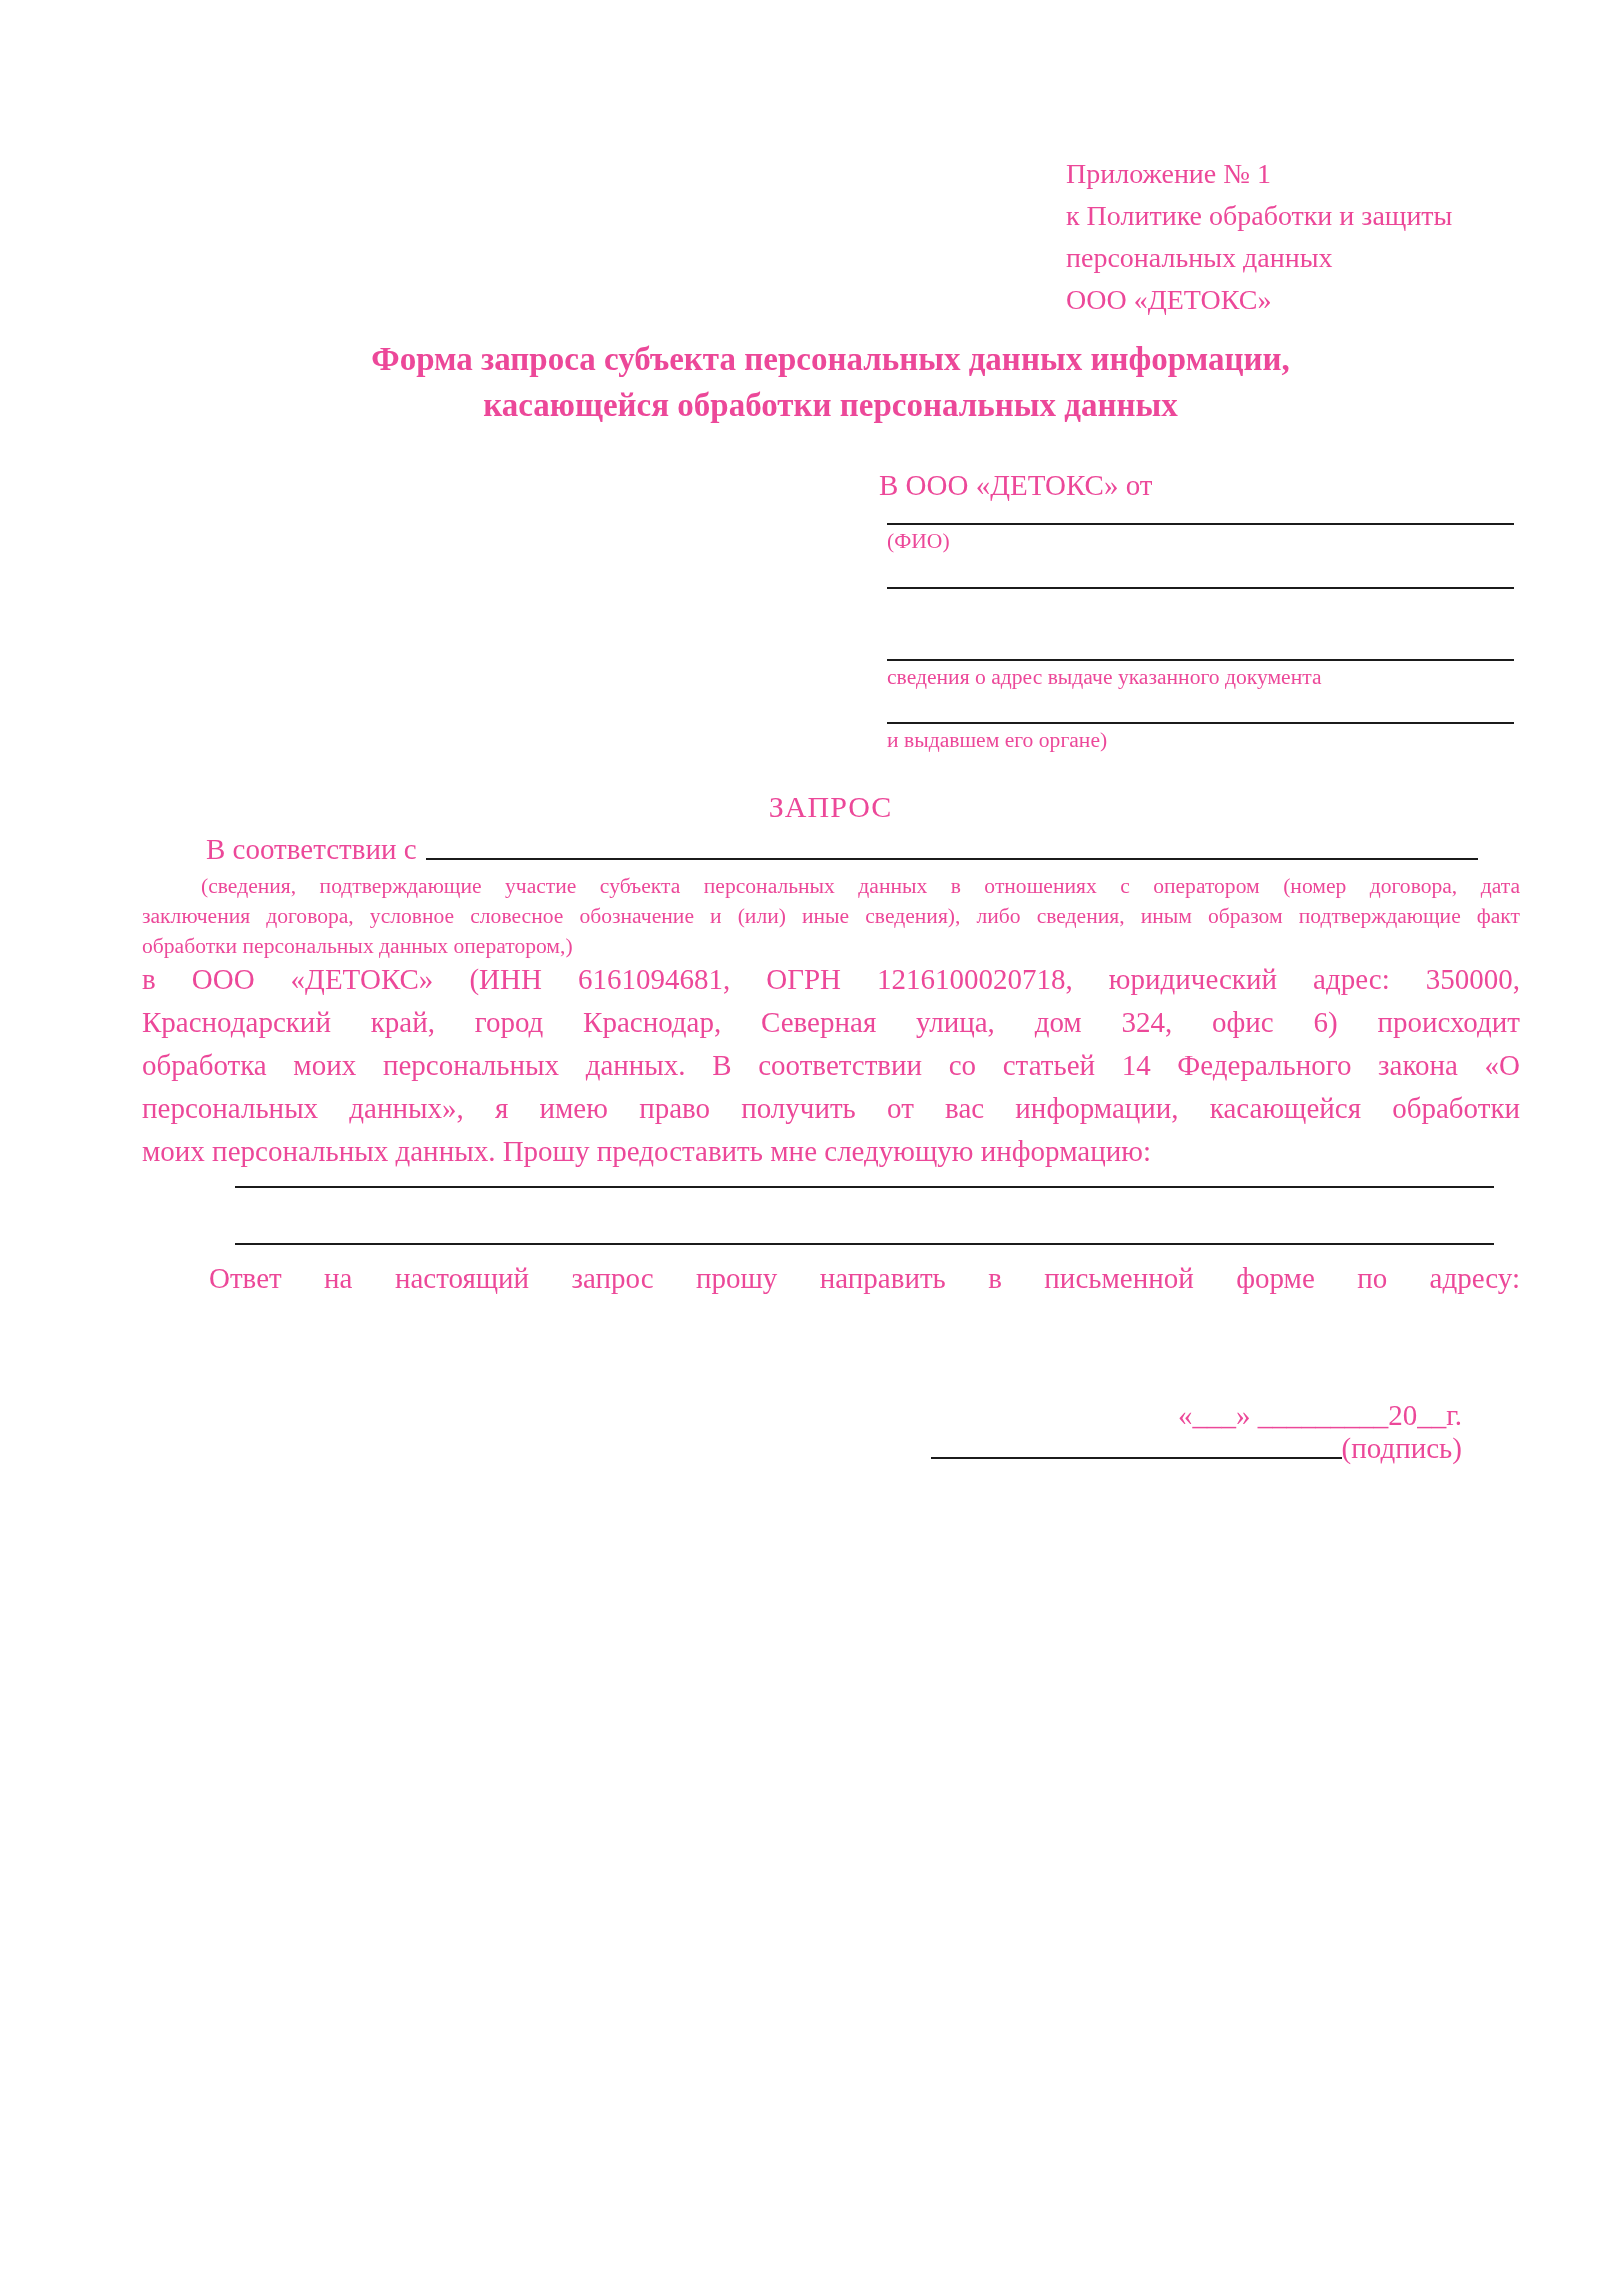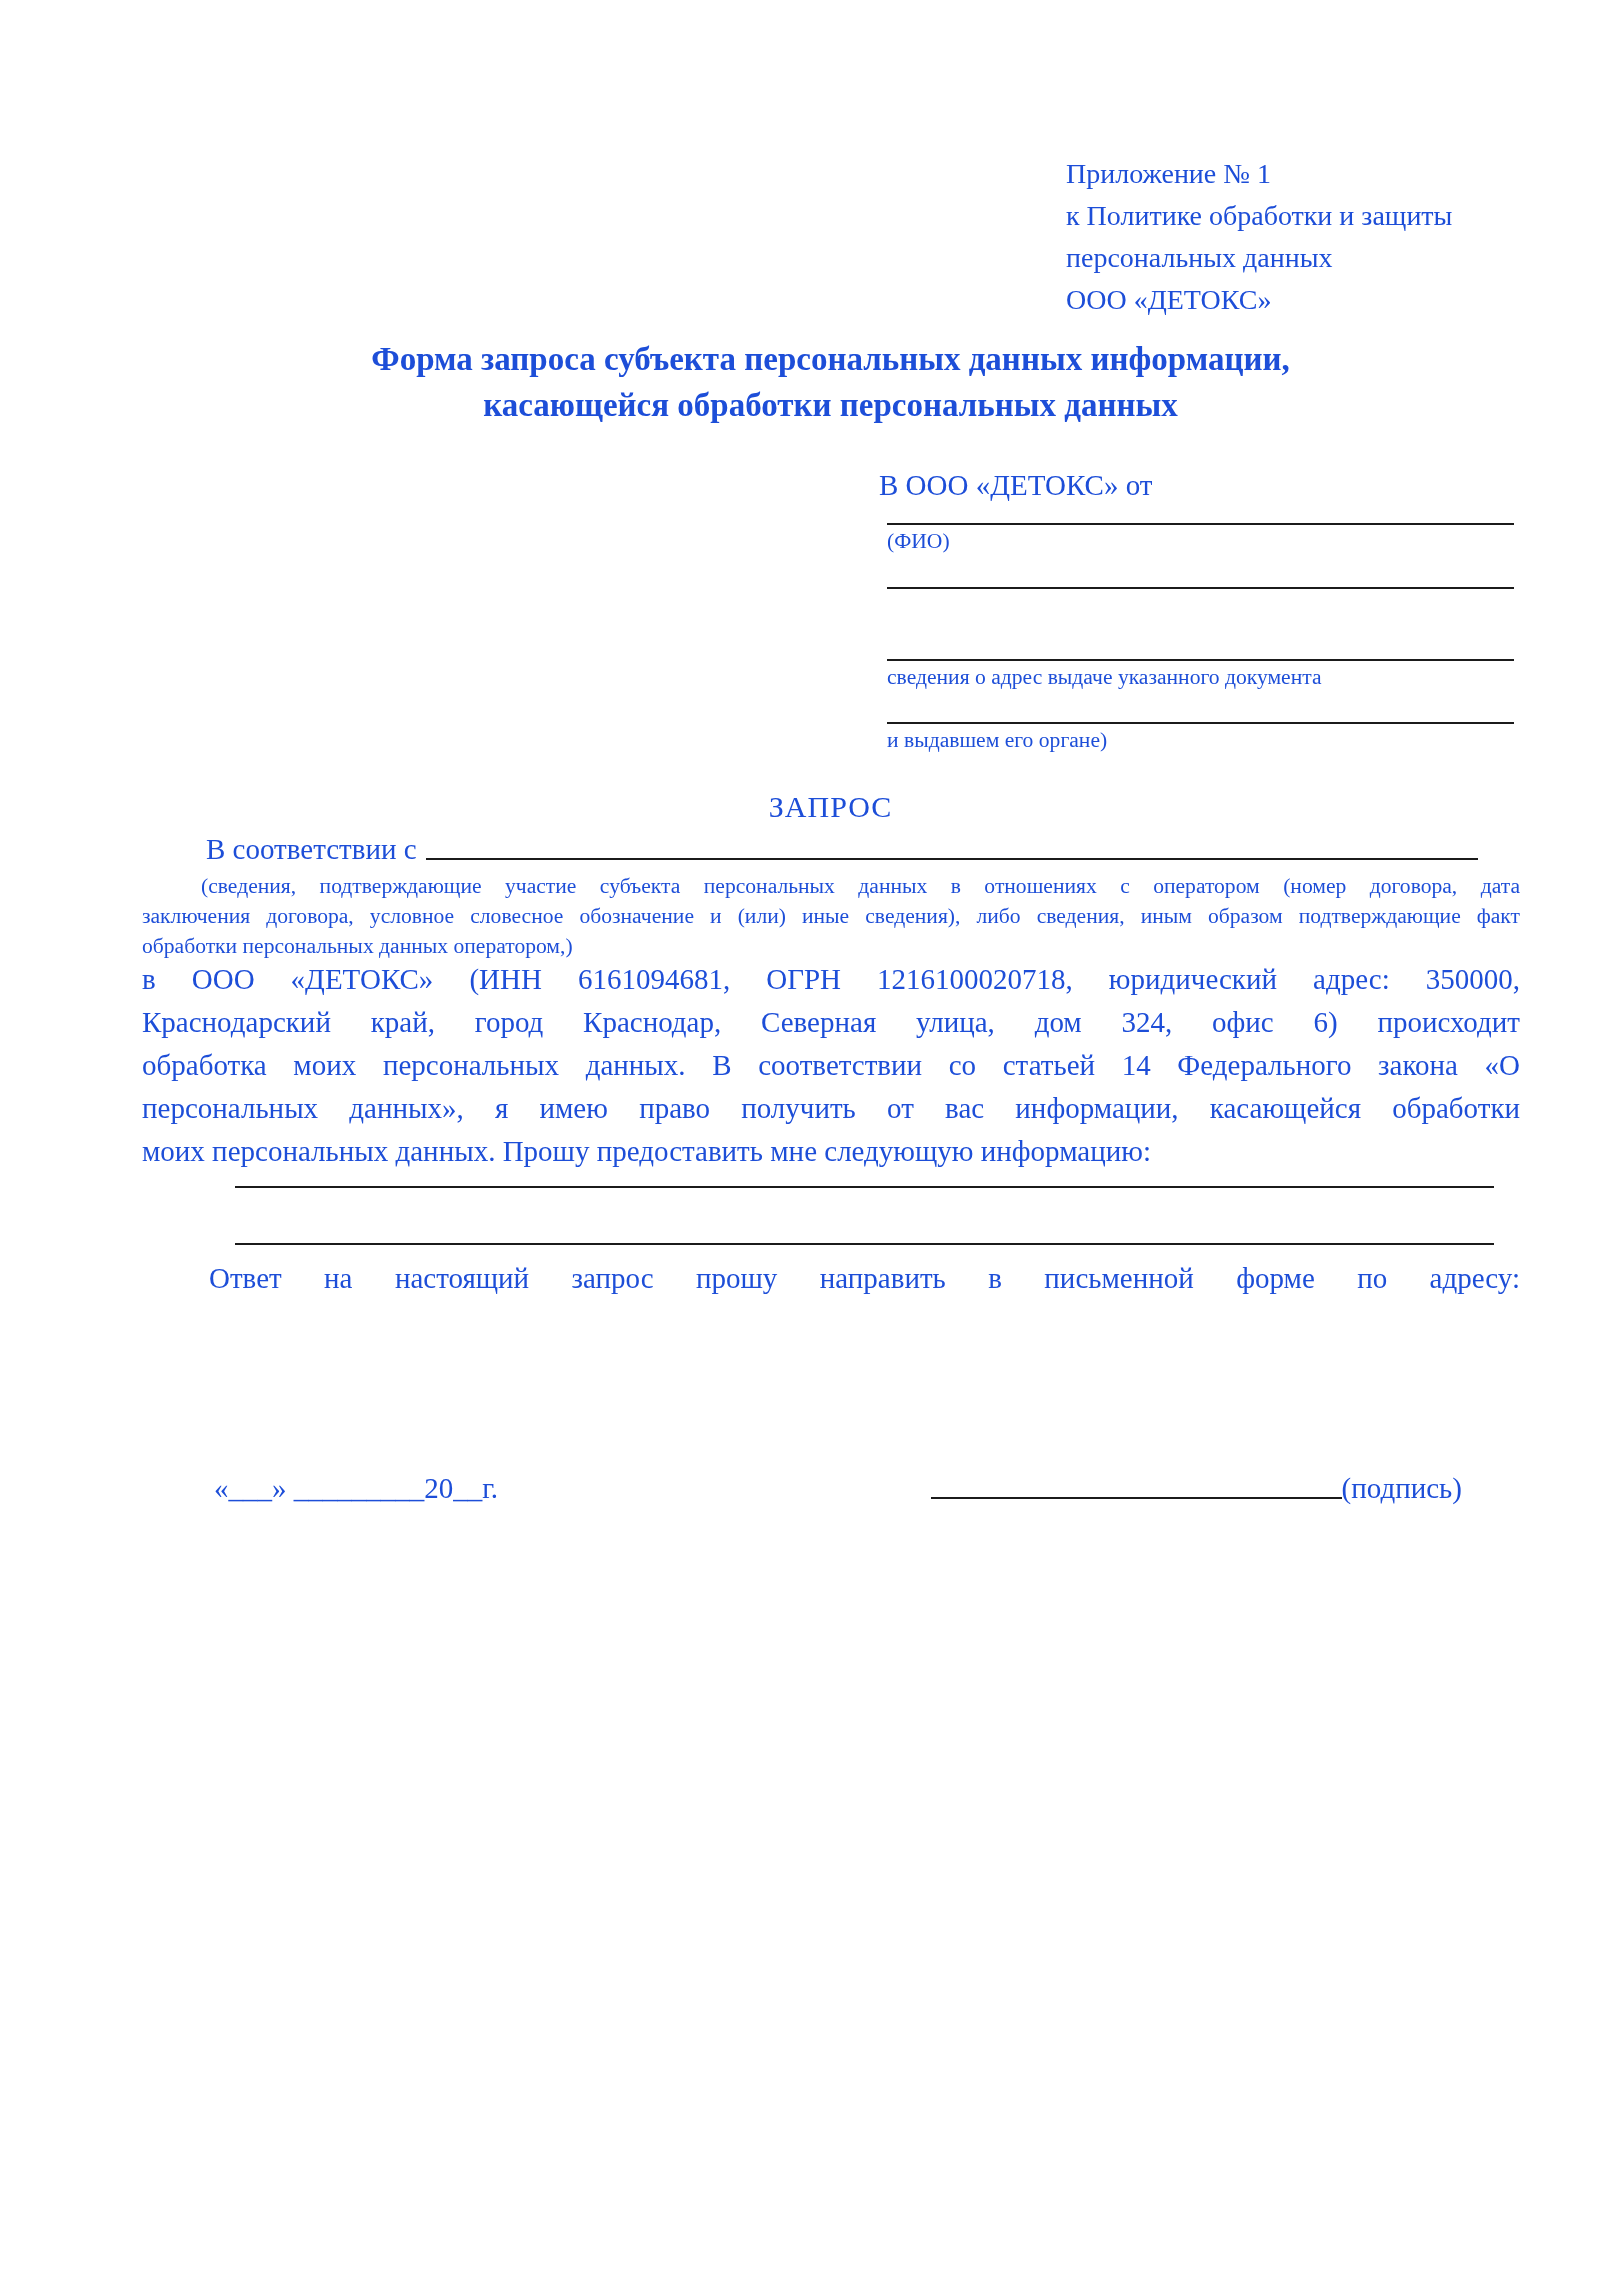"Приложение № 1" .doc { color: #1d4ed8 -> #ec4899 }
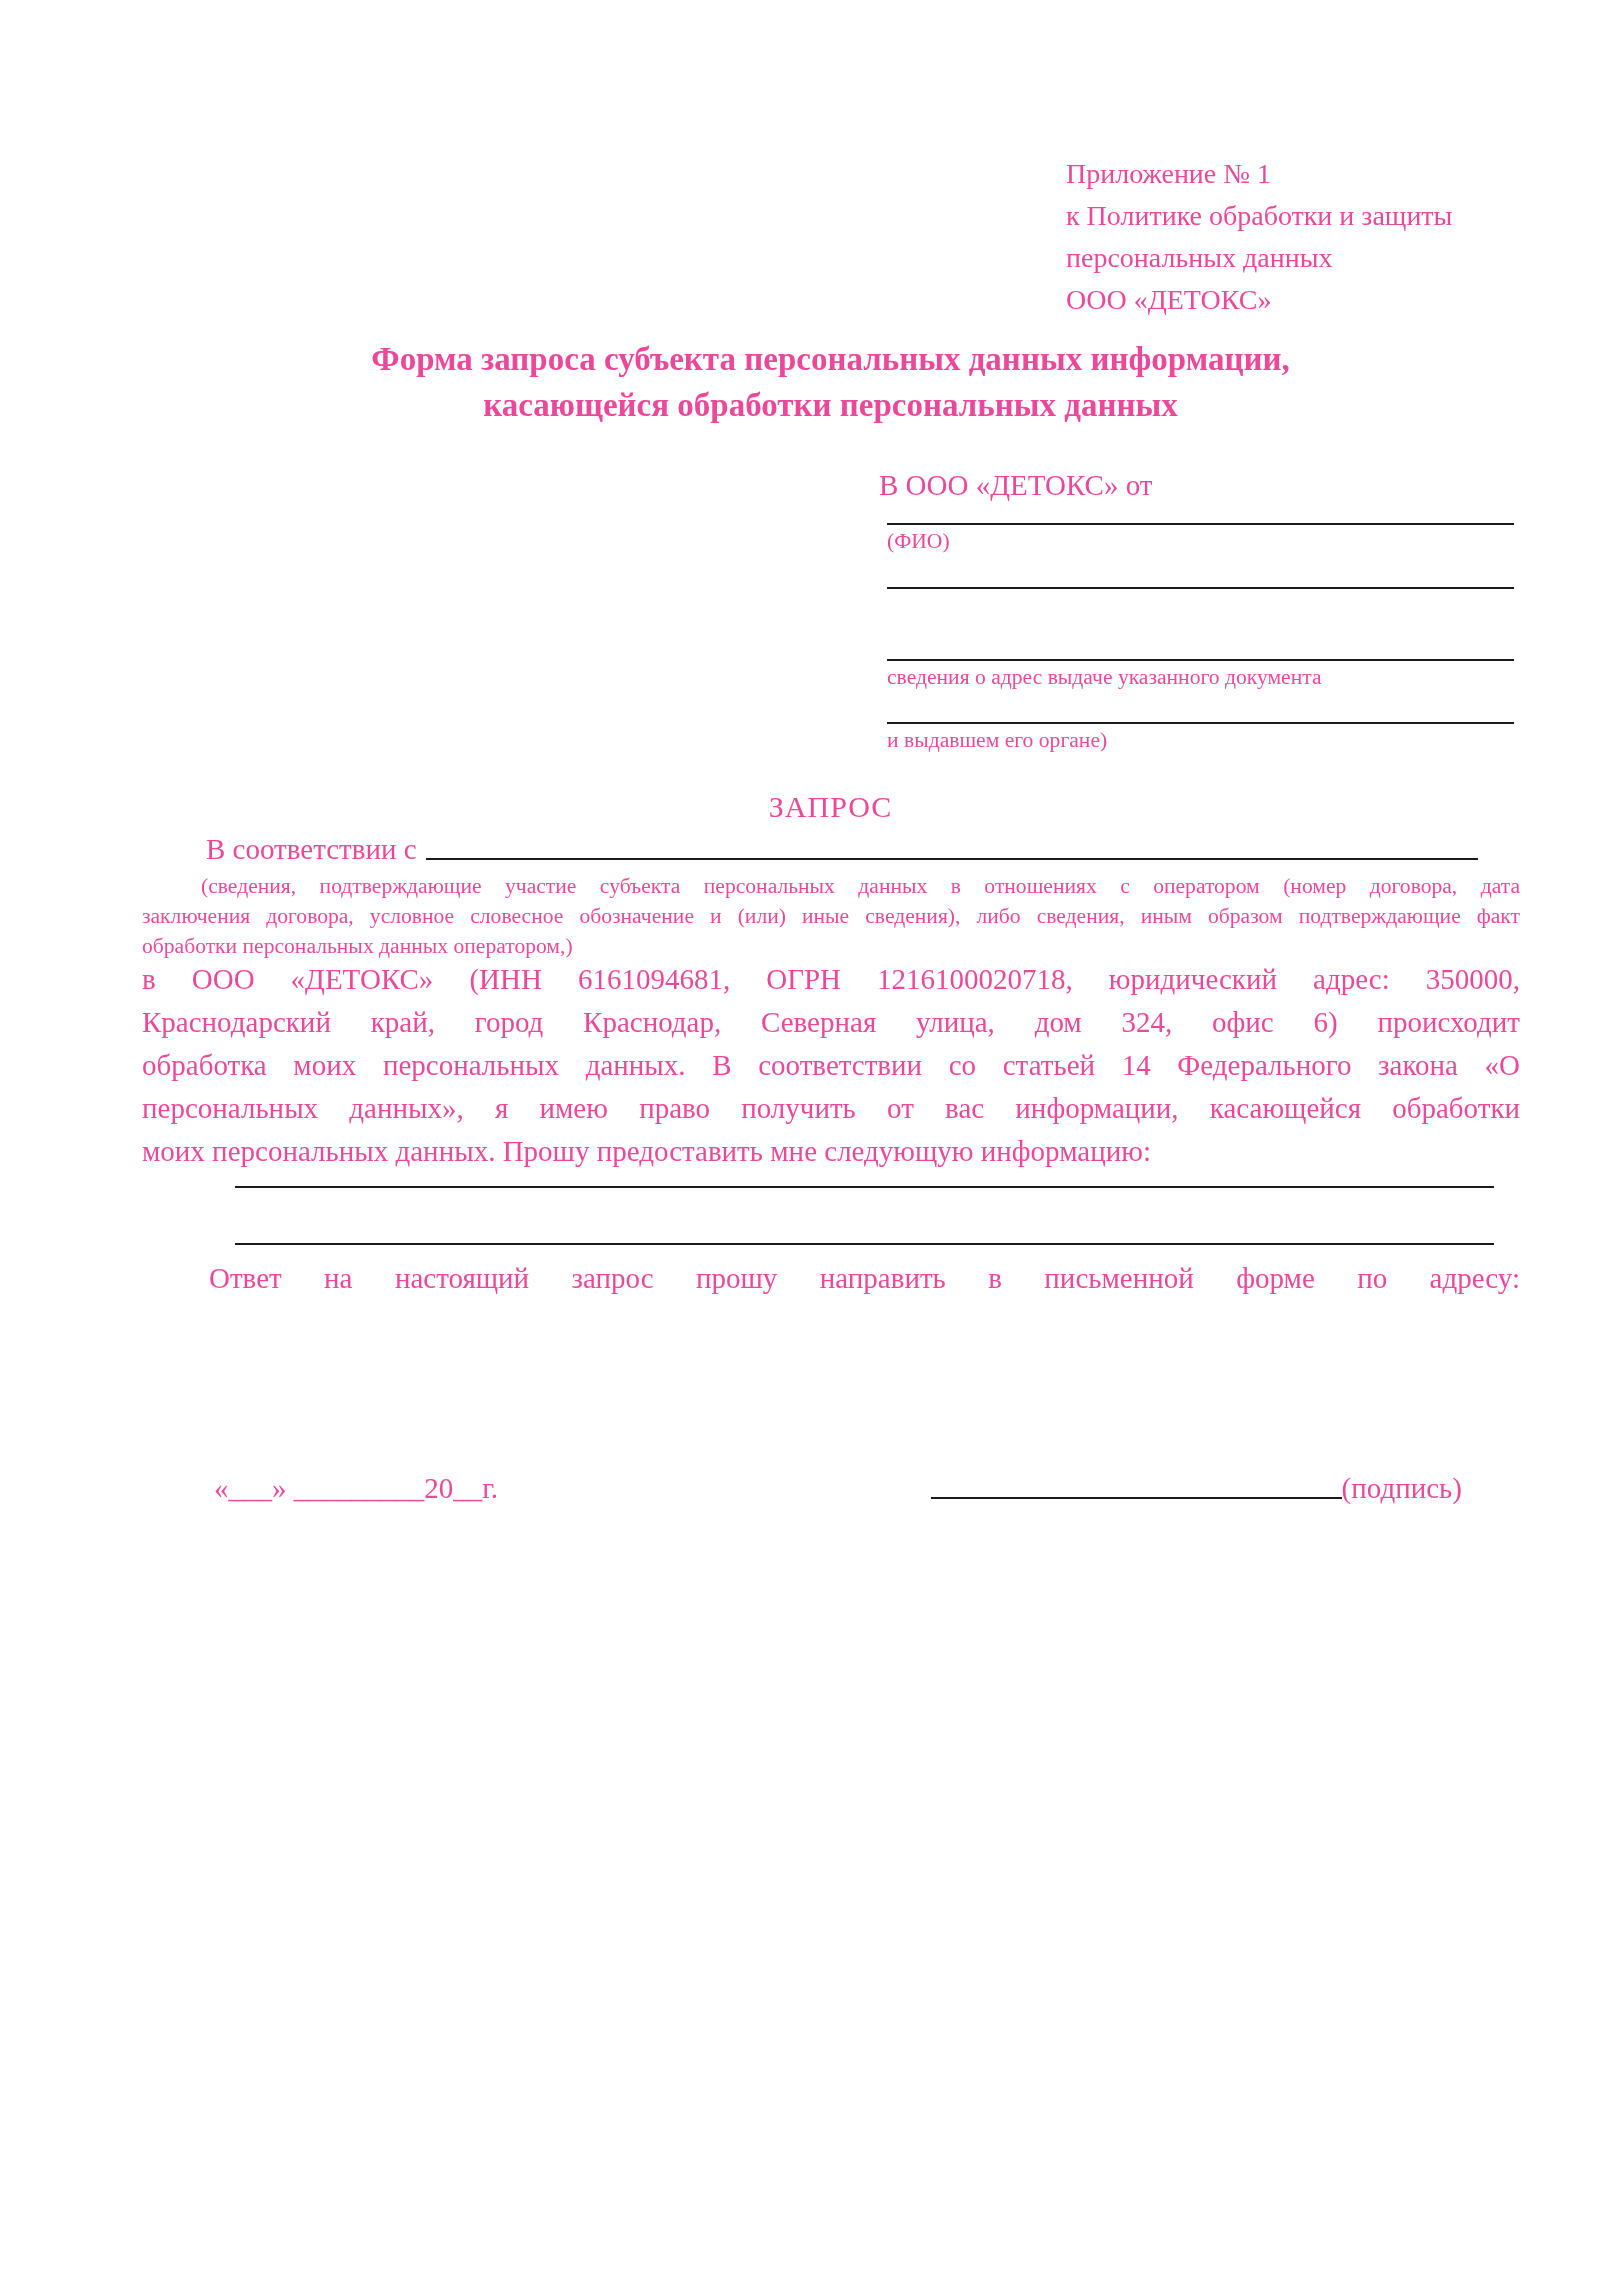"«___» _________20__г." .footer-row { flex-direction: none -> column; top: 1472px -> 1399px }
